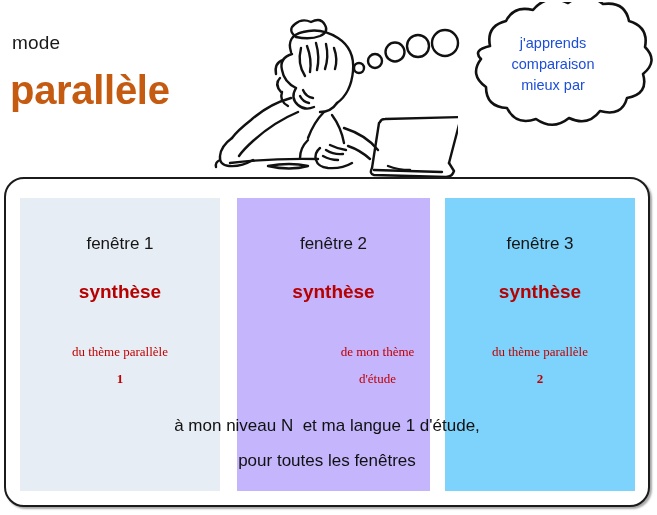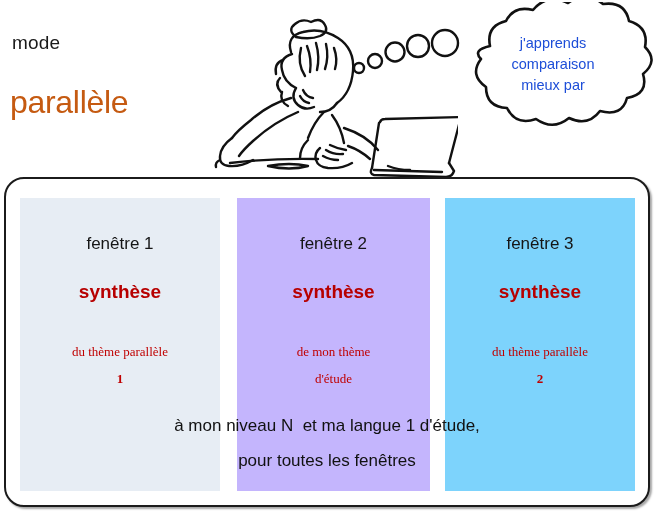"parallèle" #mode-title { font-size: 32px -> 40px; font-weight: normal -> bold; top: 84px -> 68px }
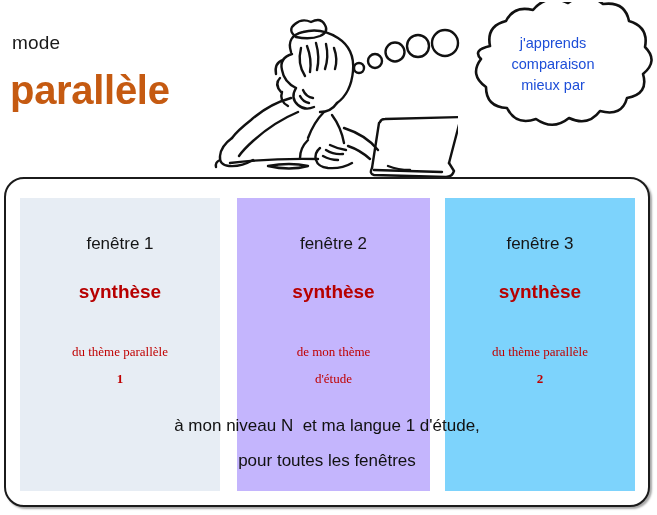"de mon thème" div.col-desc { padding-left: none -> 44px }
